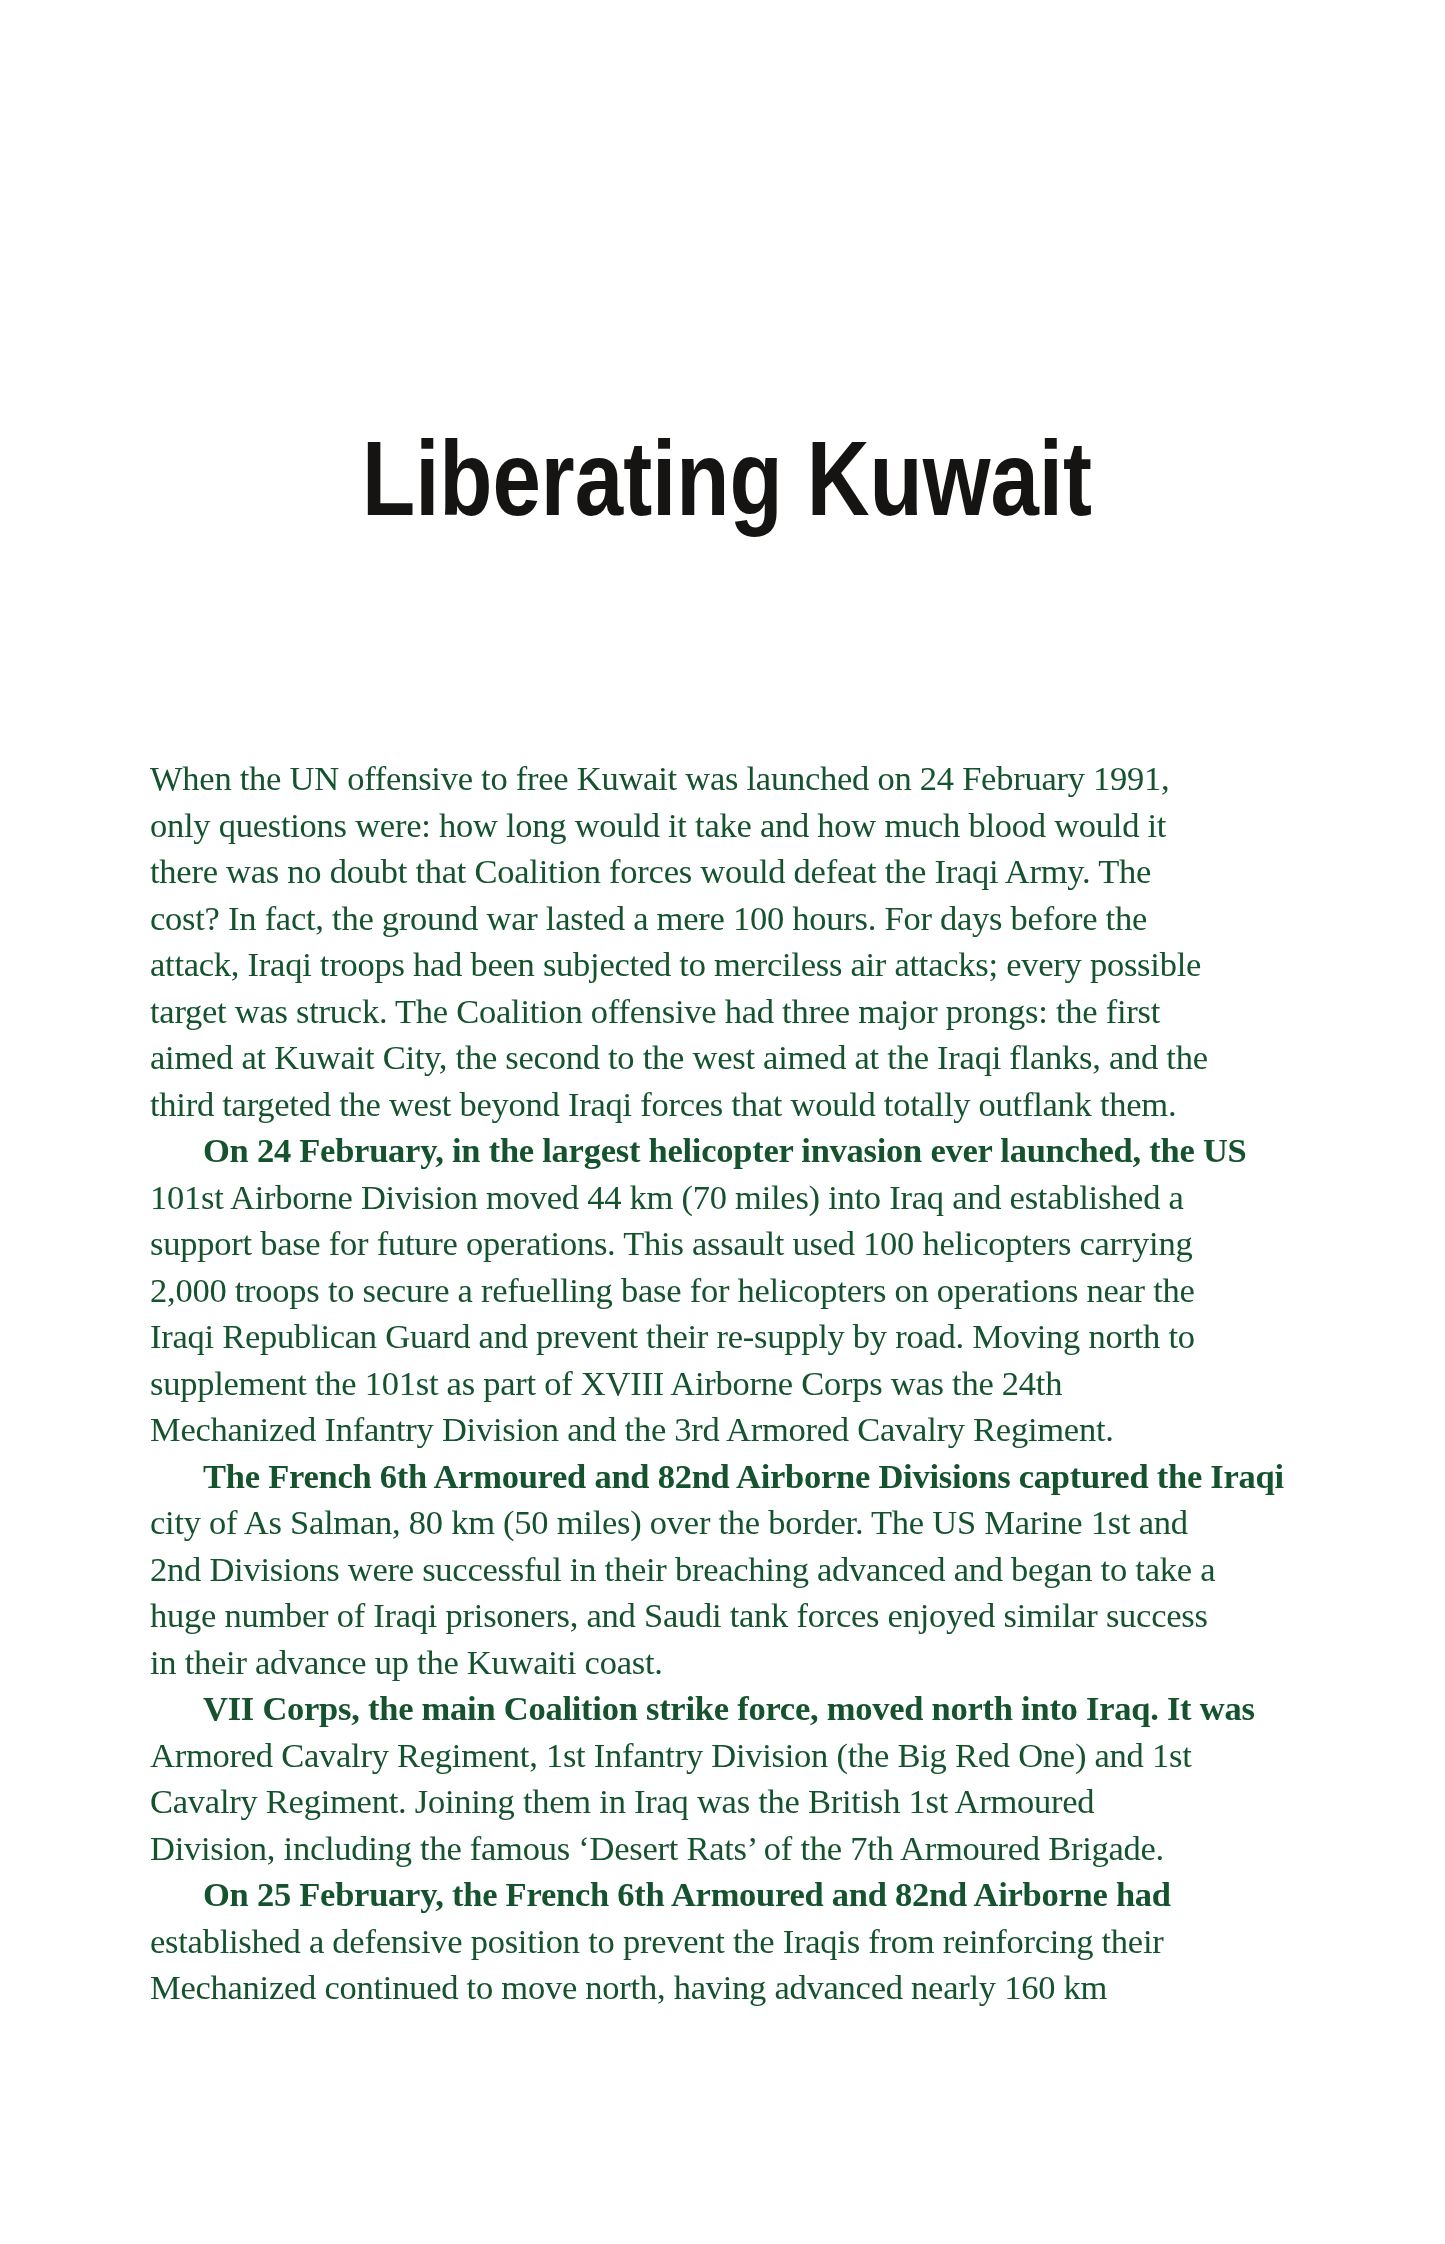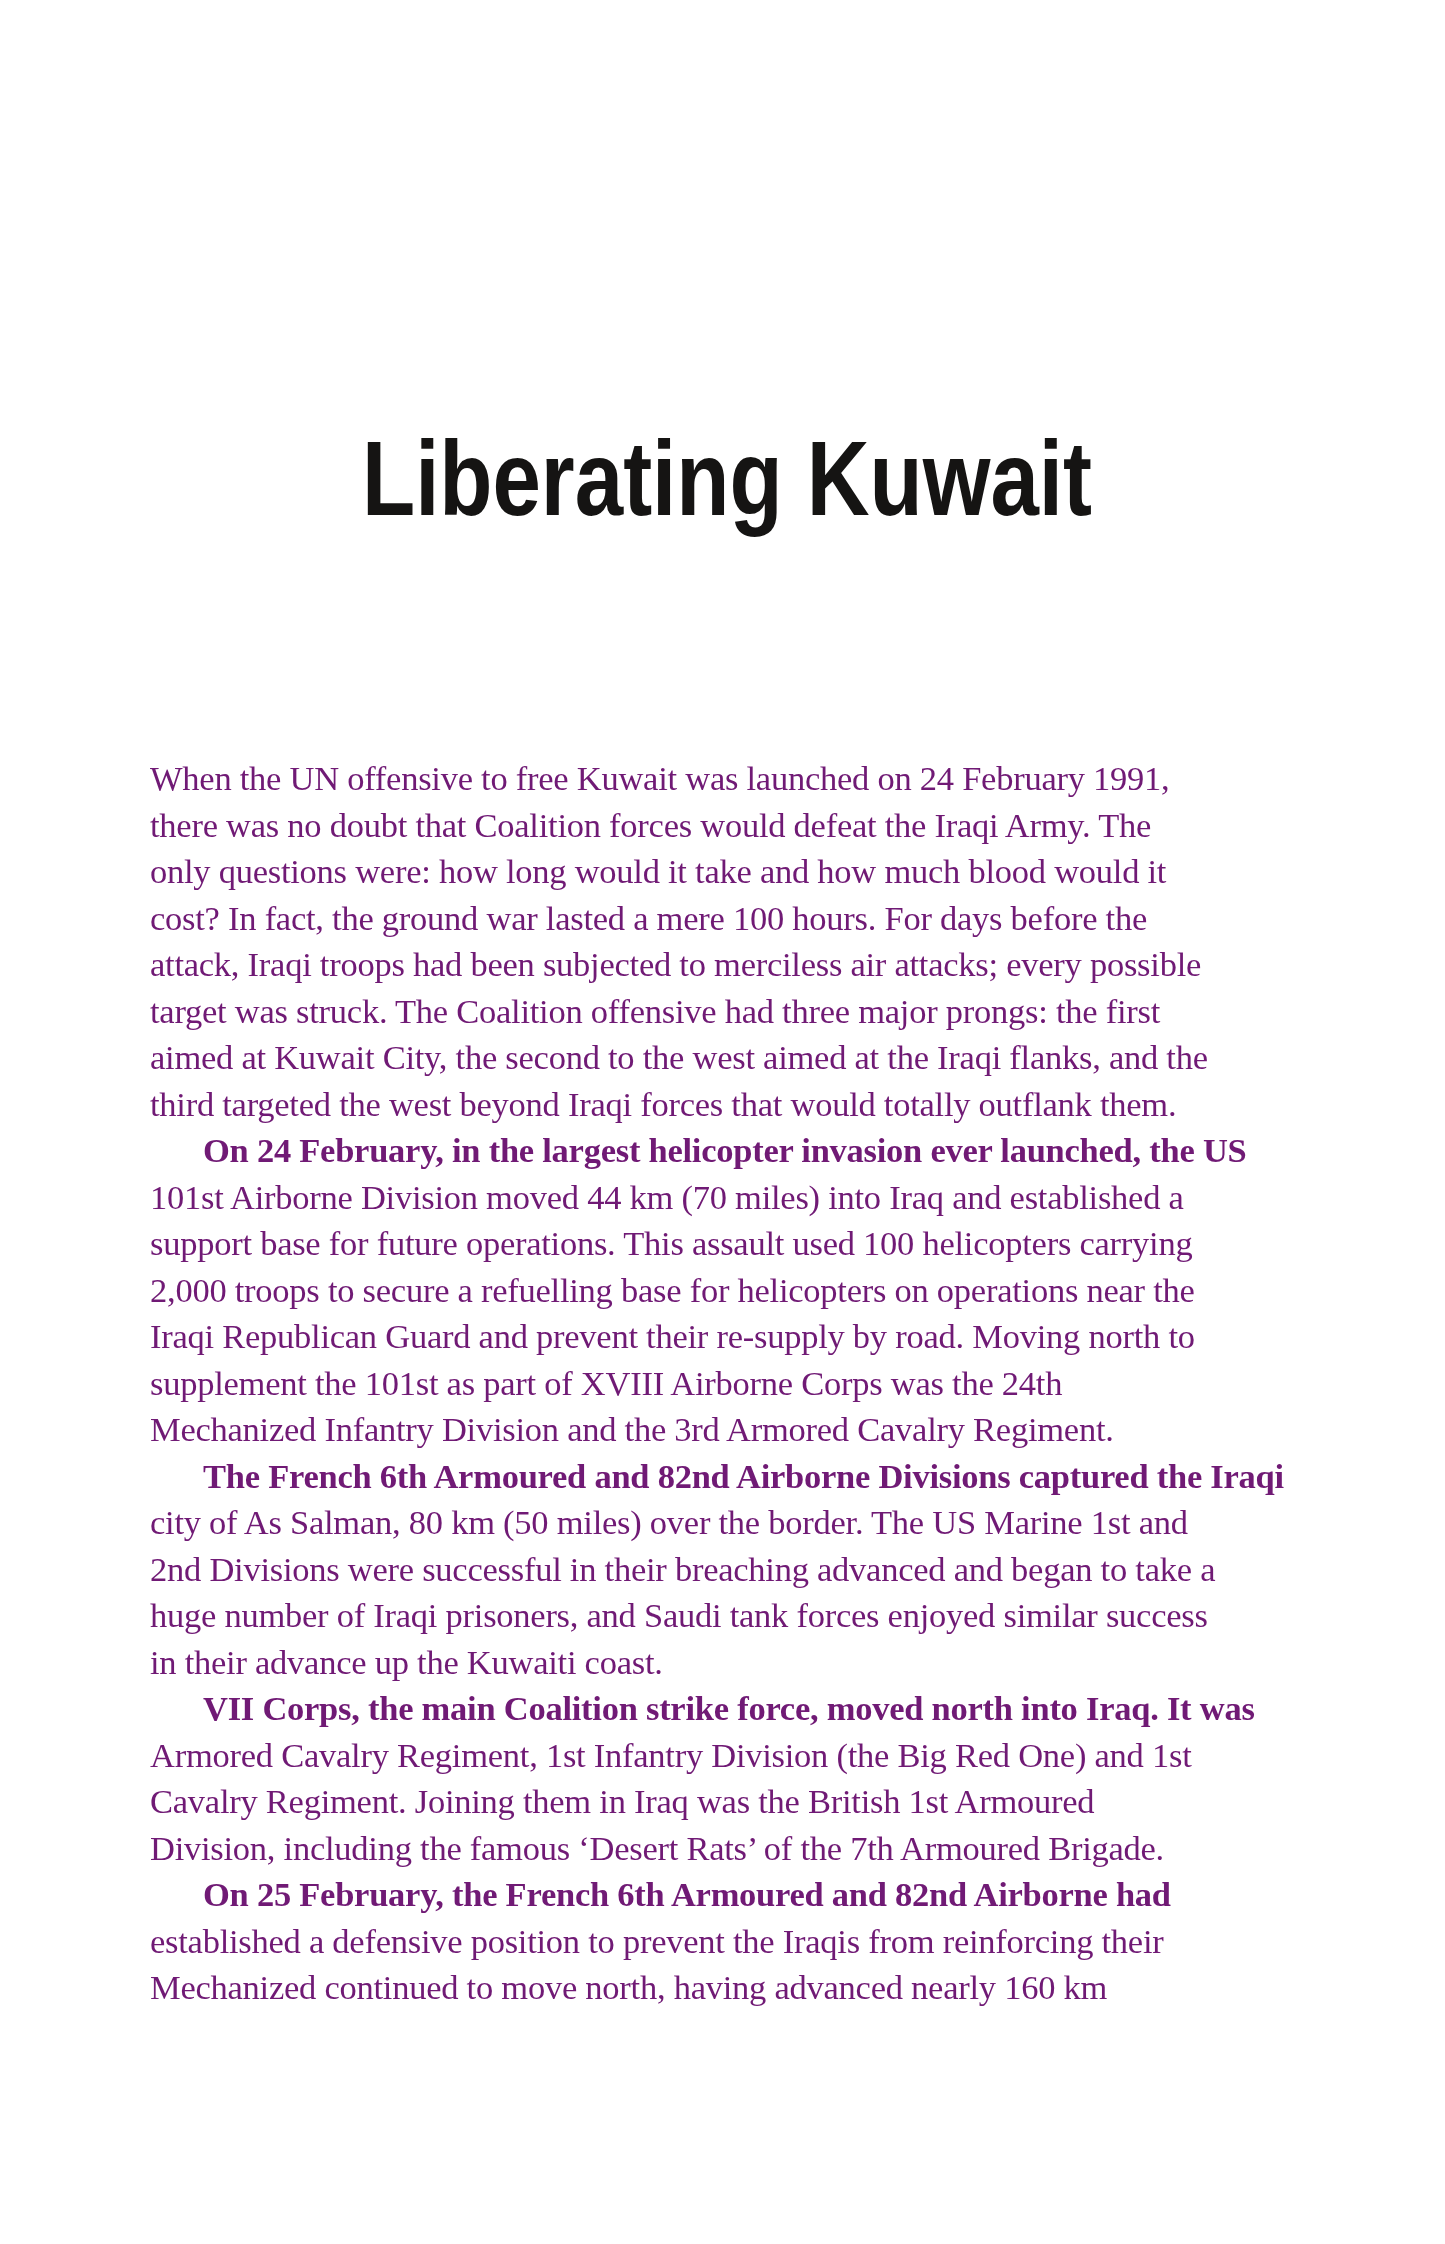"When the UN offensive to" .body-text { color: #701a75 -> #14532d }
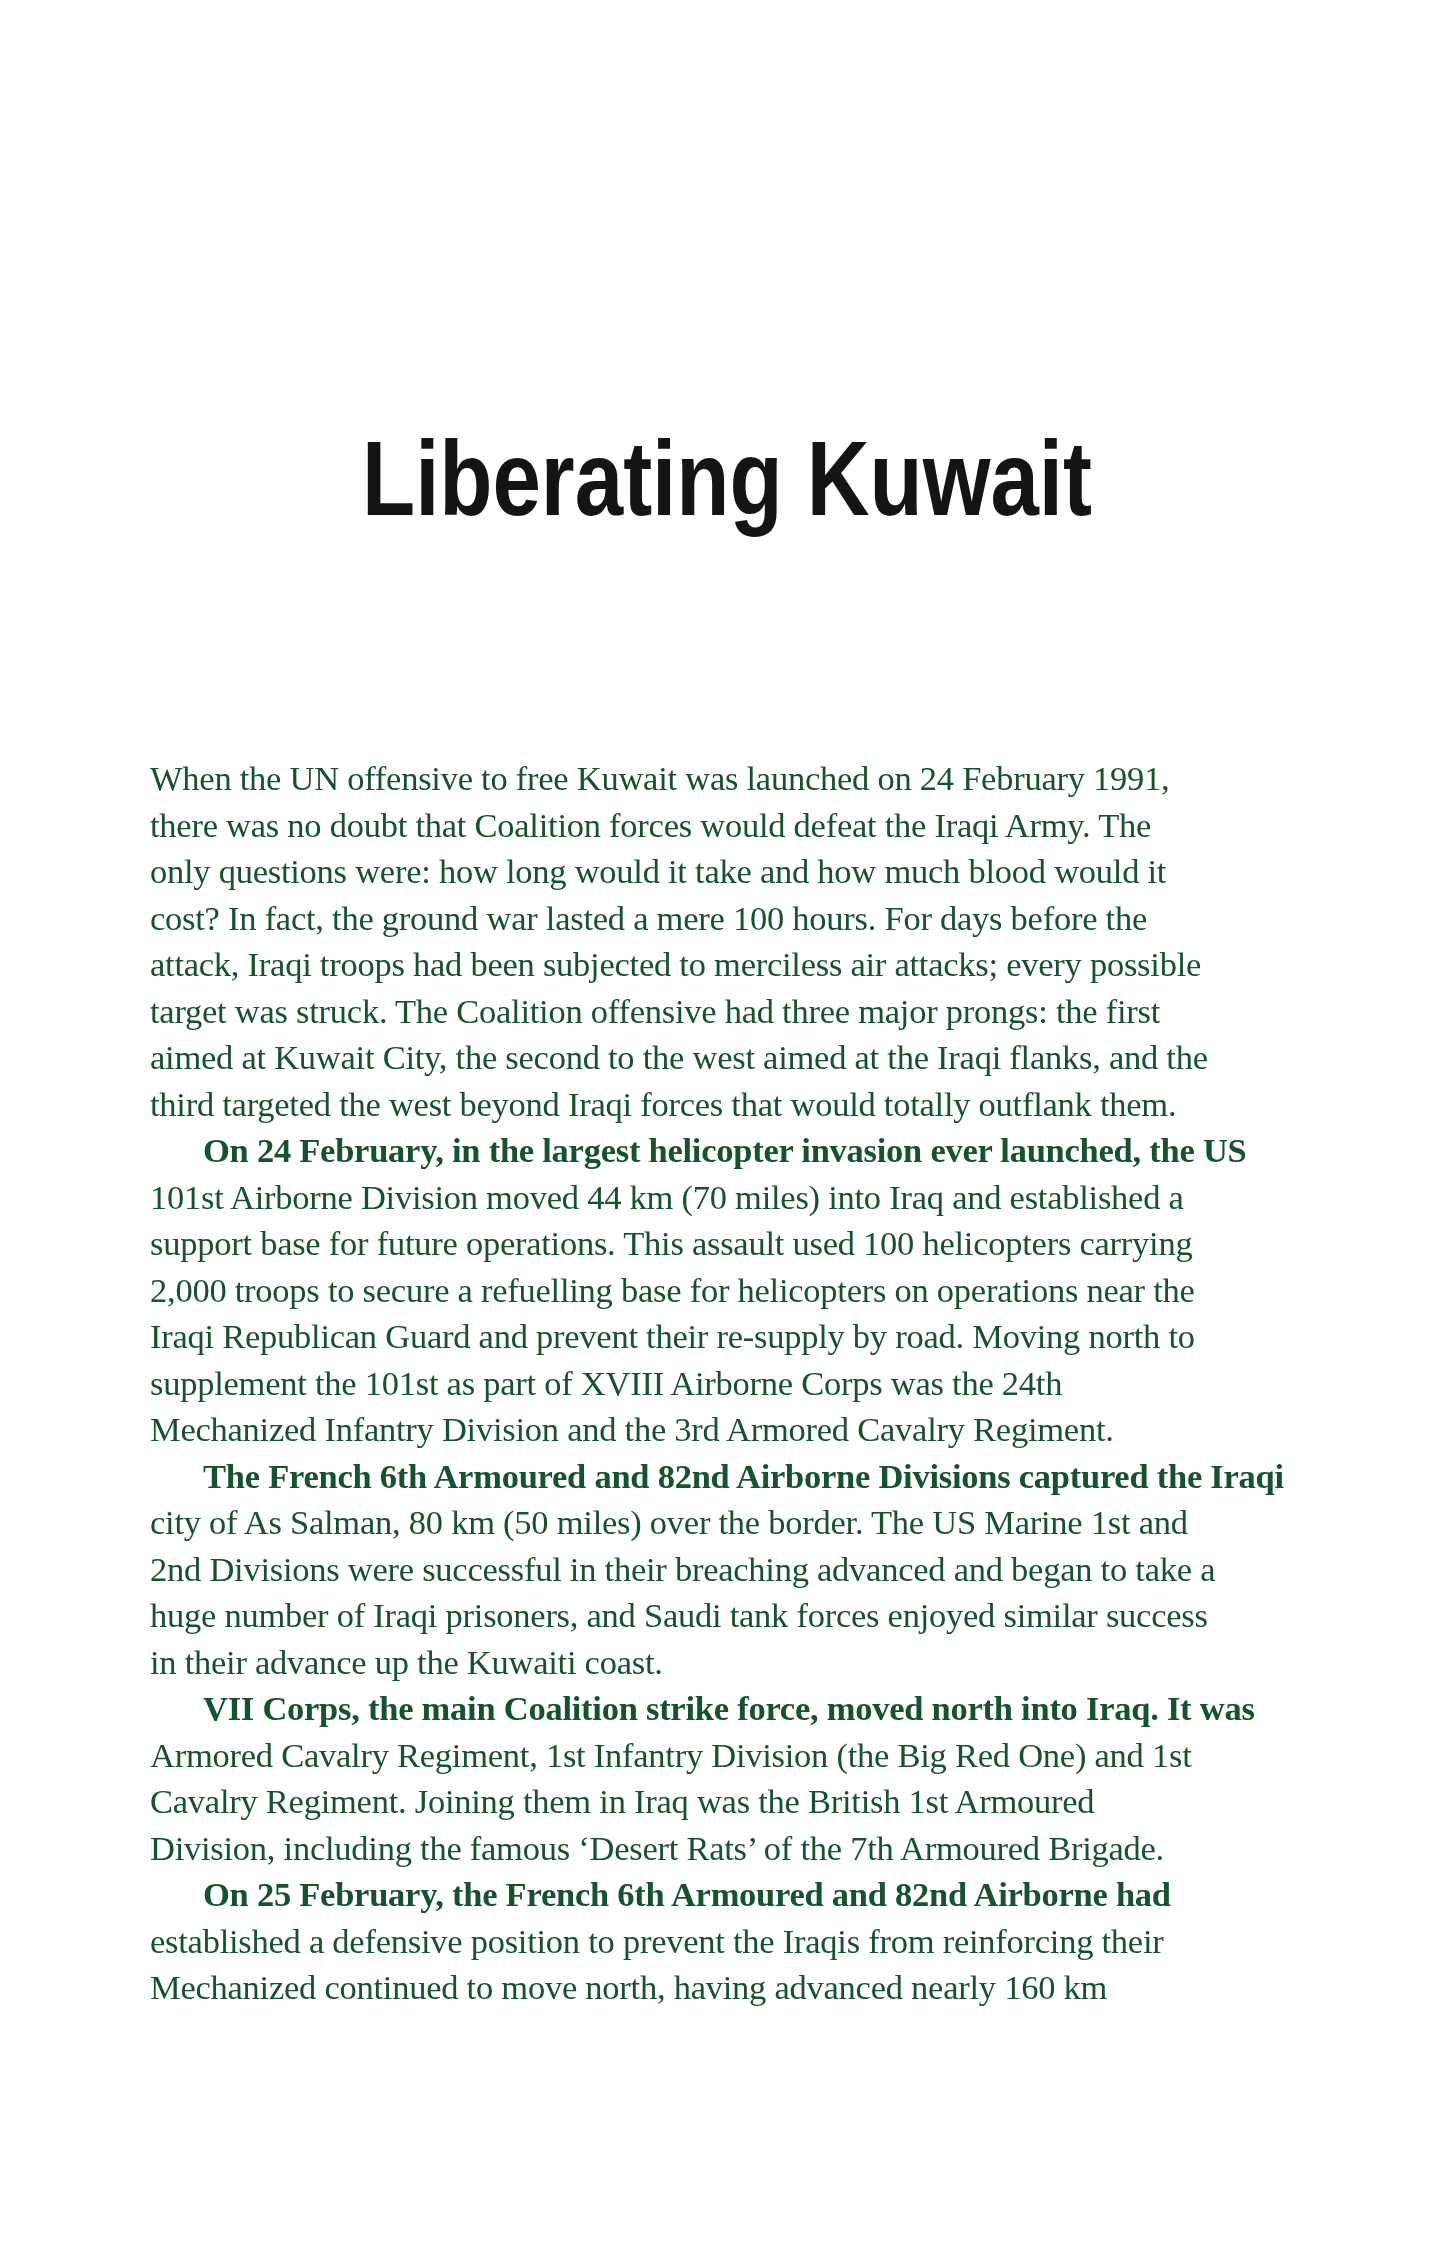"there was no doubt that" div.line { order: before "only questions were: how long" -> after "only questions were: how long" }
